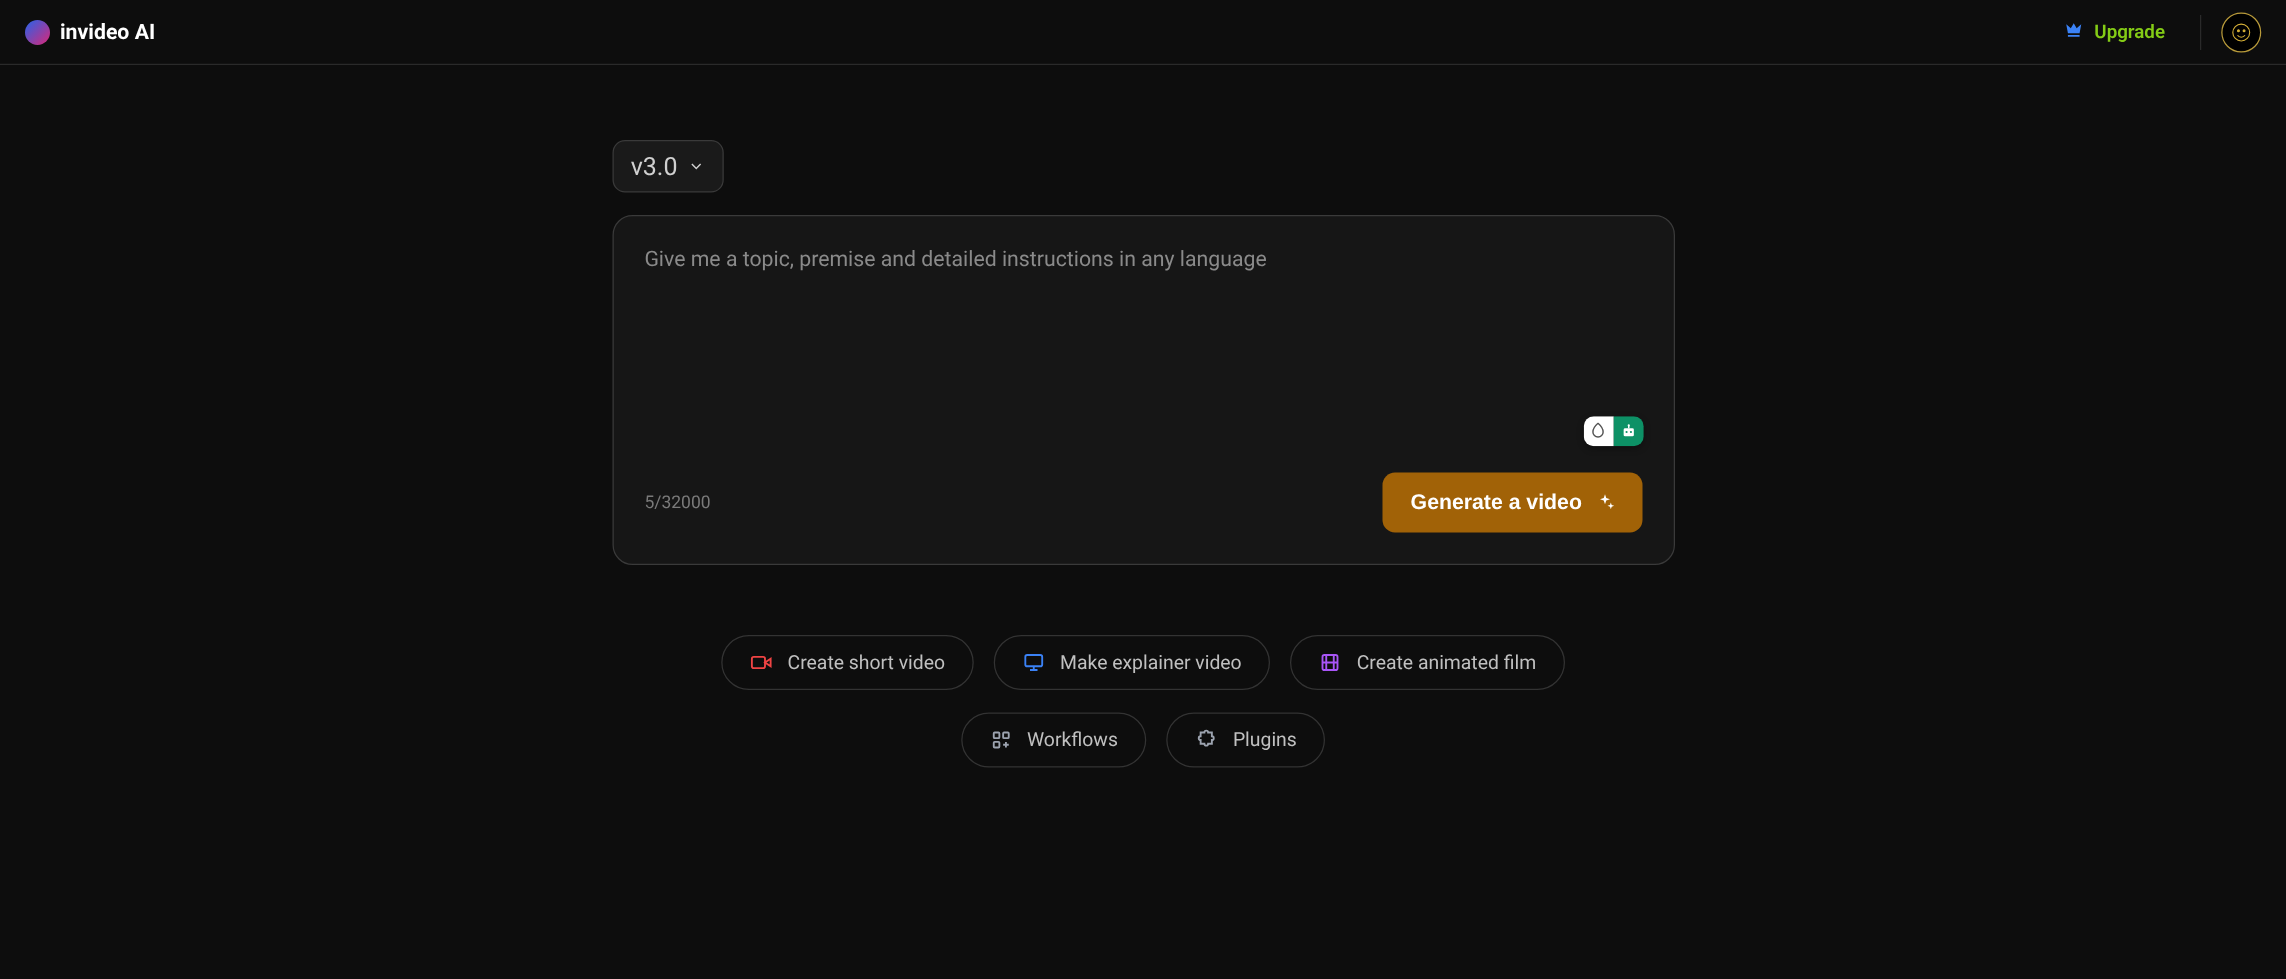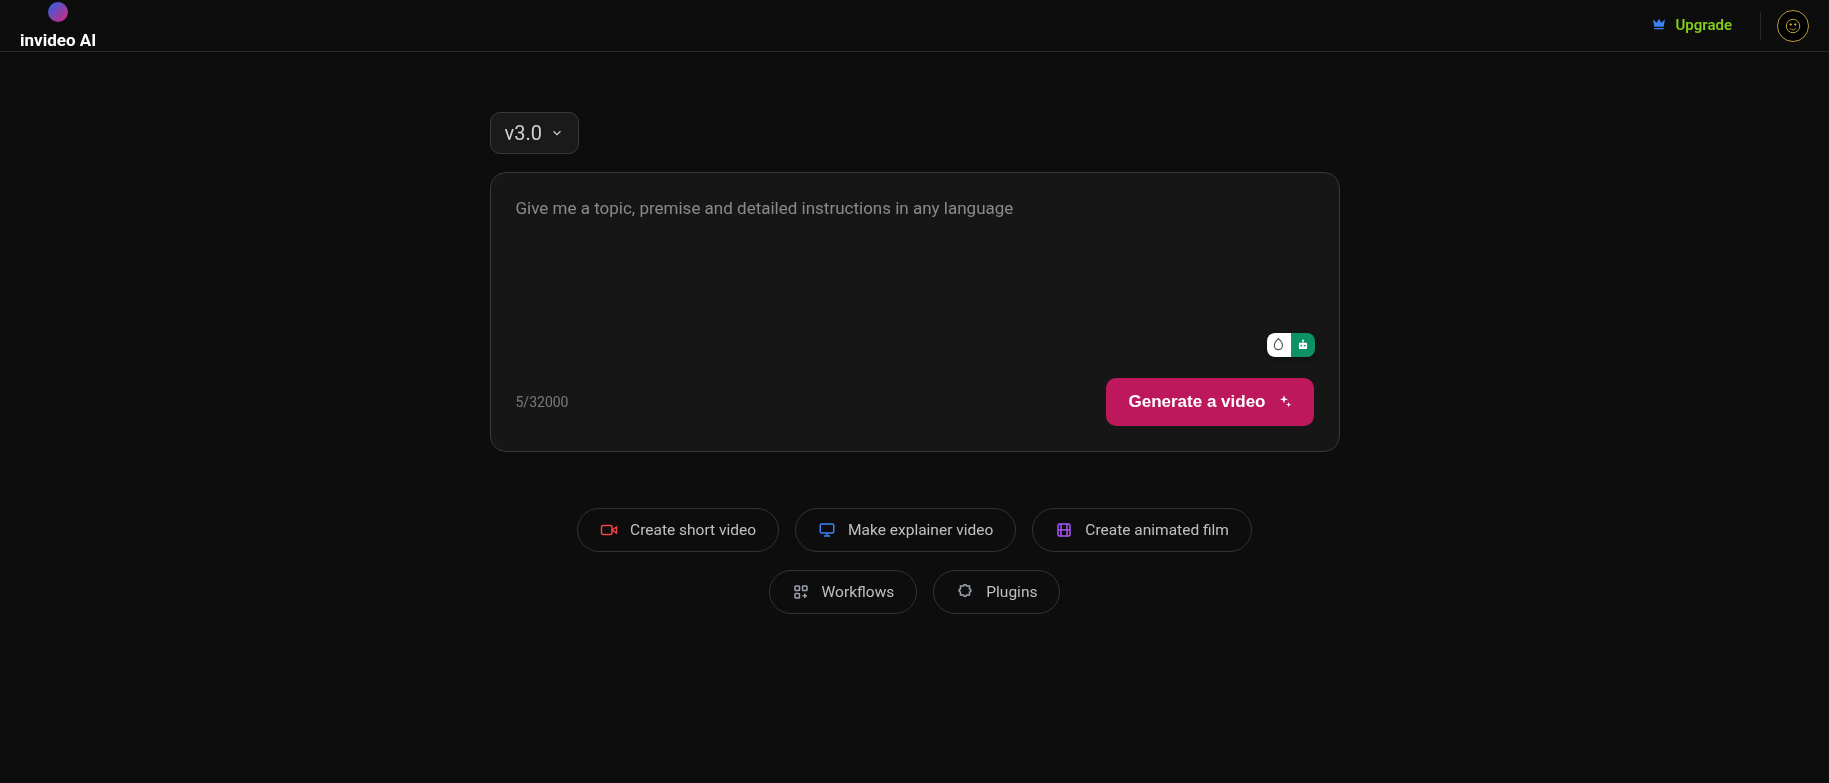"invideo AI" .header-left { flex-direction: column -> none }
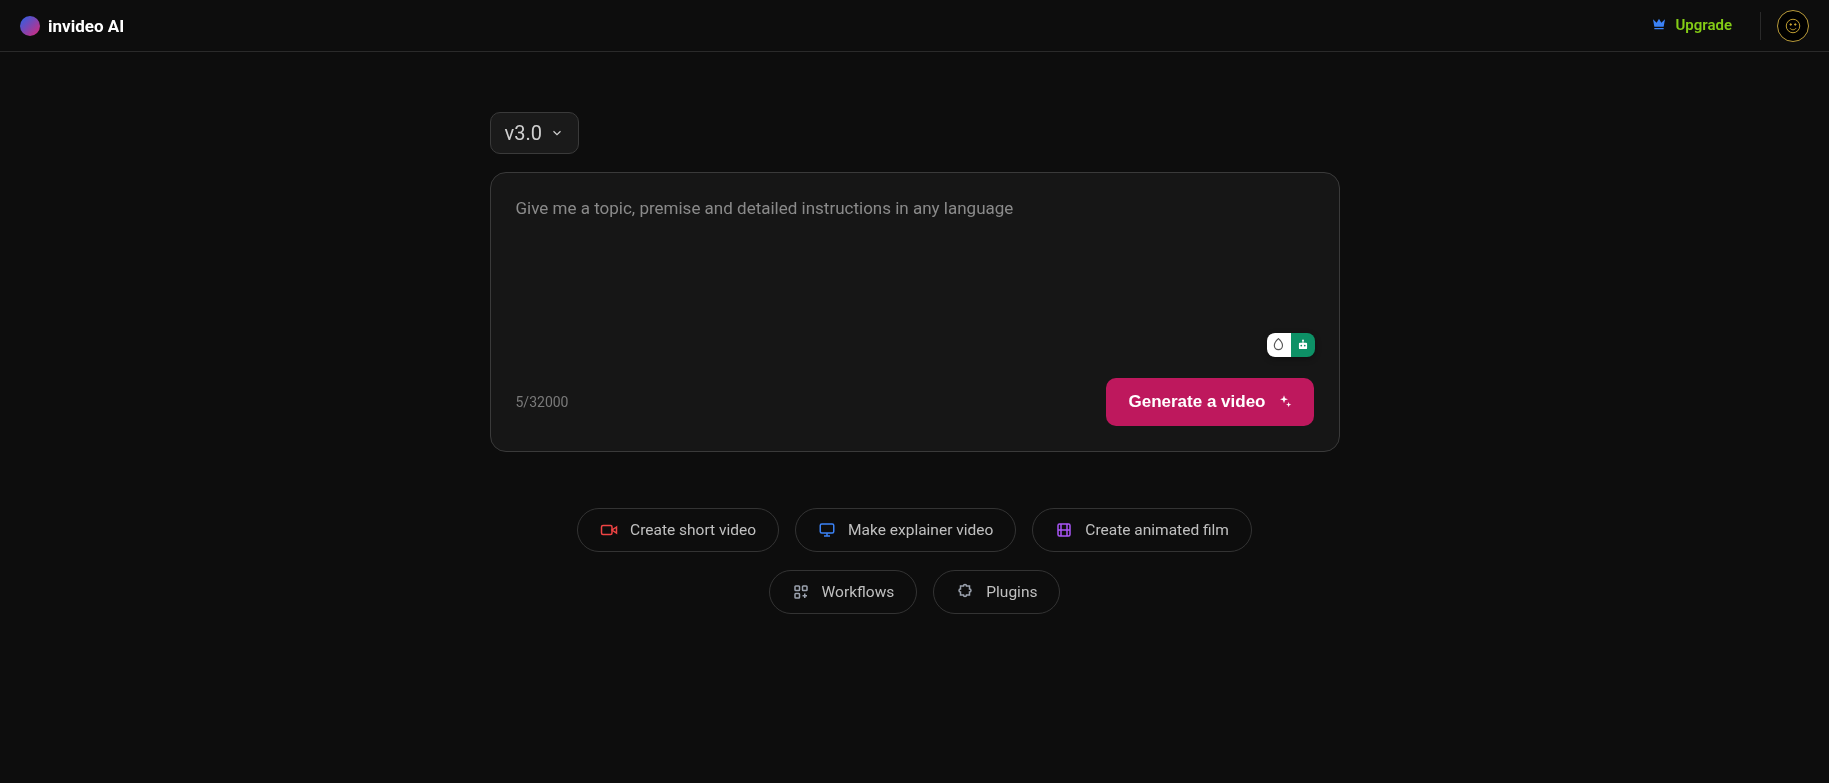"Generate a video" .generate-btn { background: #be185d -> #a16207 }
